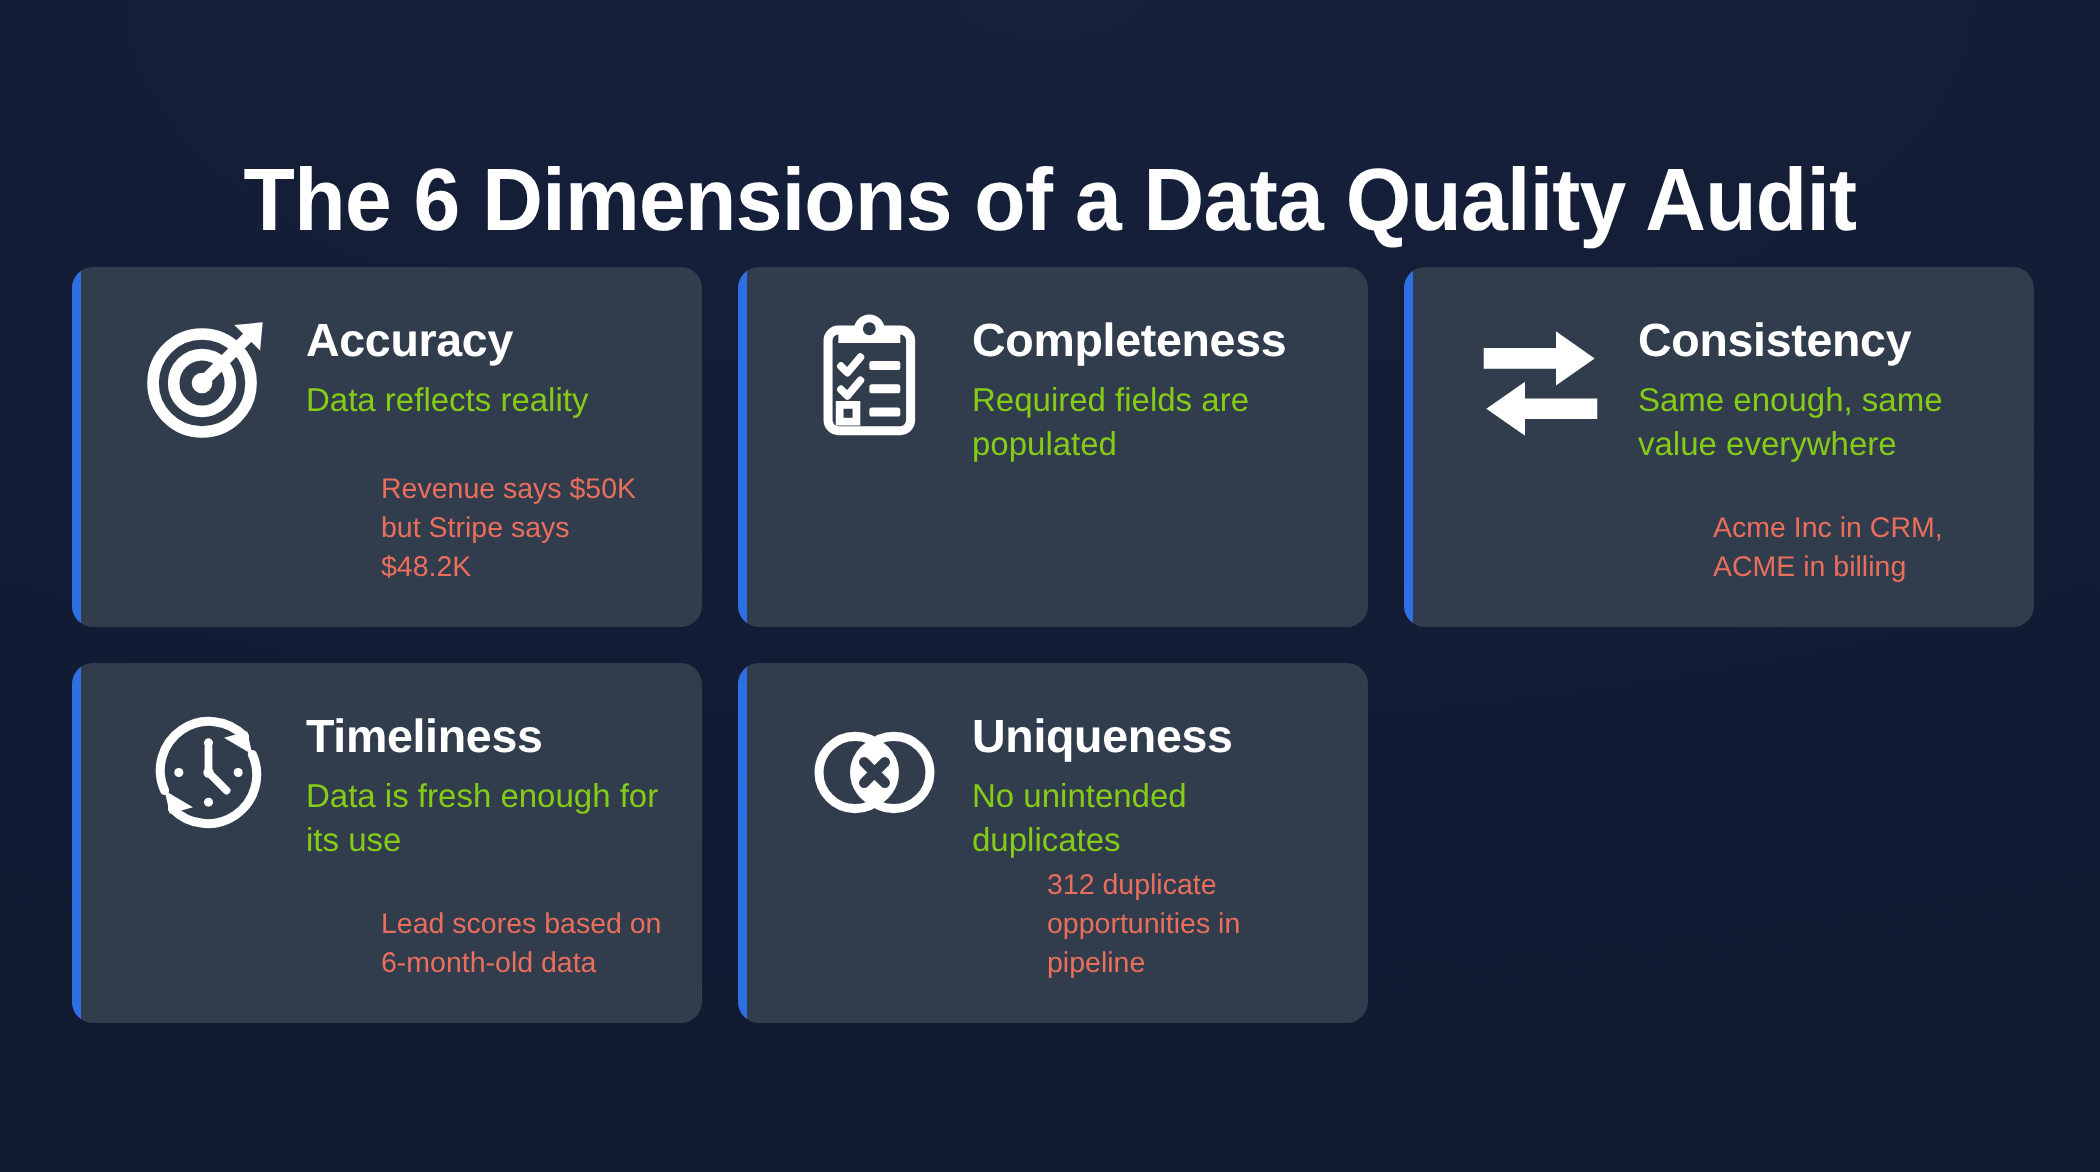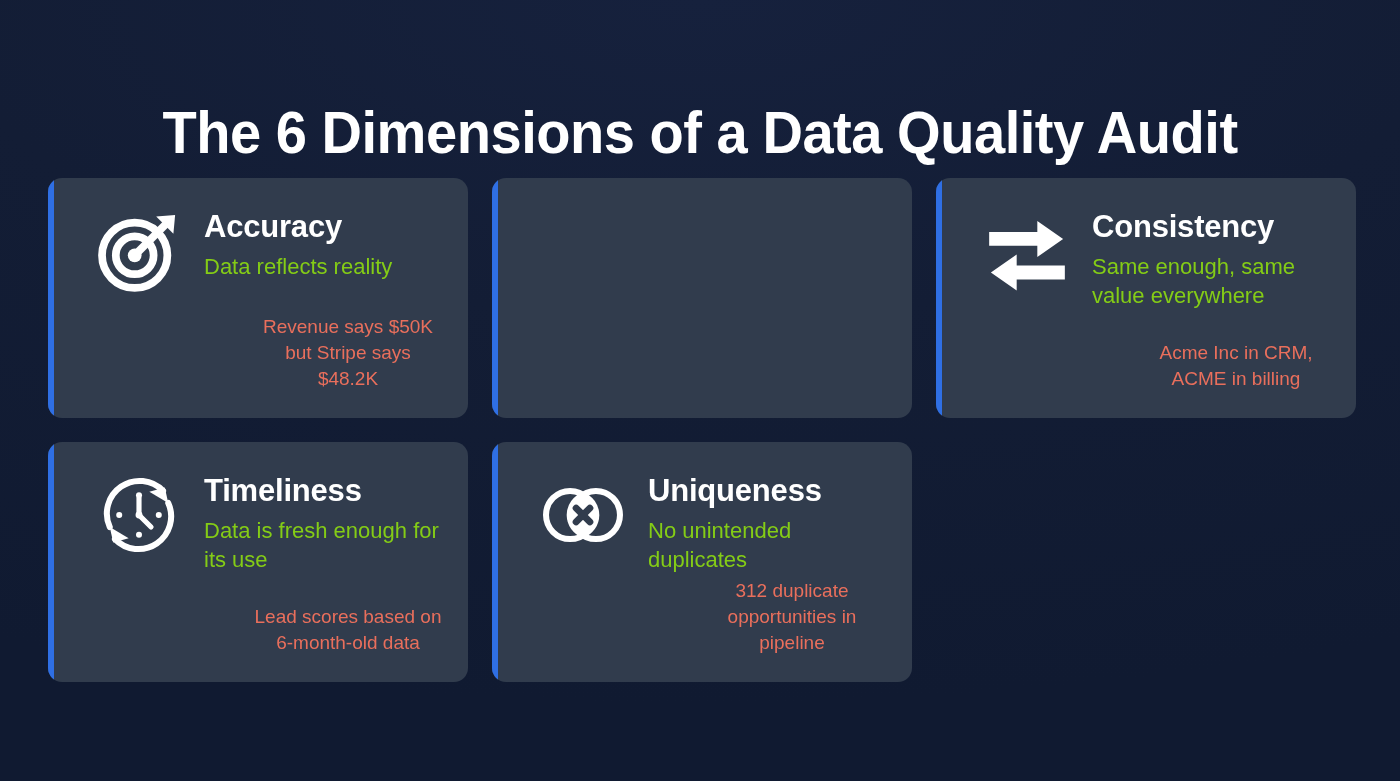"Completeness" div.card-top { html: none -> <div> <span> <svg> <rect></rect> <path></path> <circle></circle> <path></path> <path></path> <rect></rect> <rect></rect> <rect></rect> <rect></rect> </svg> </span> <div> <div>Completeness</div> <div>Required fields are populated</div> </div> </div> }
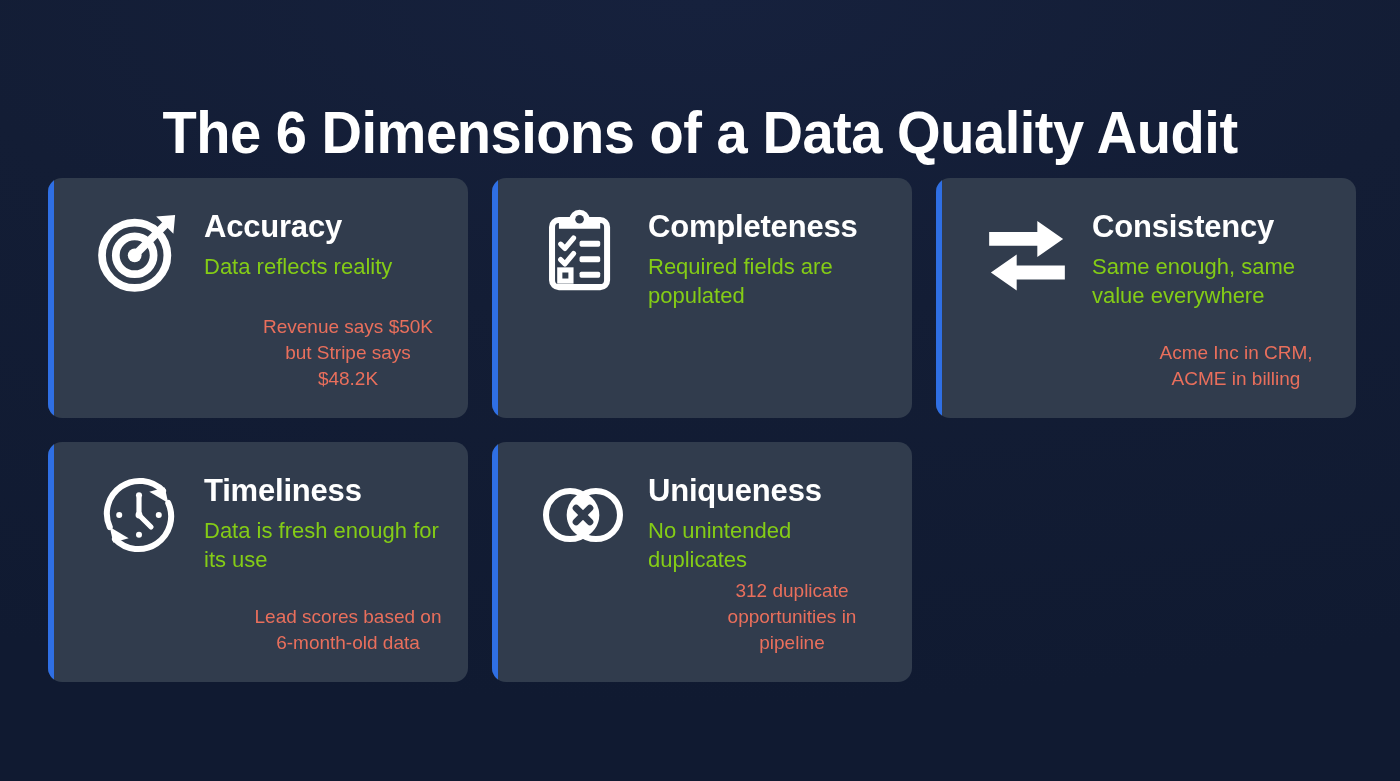"Revenue says $50K but Stripe" .card-example { text-align: center -> none }
